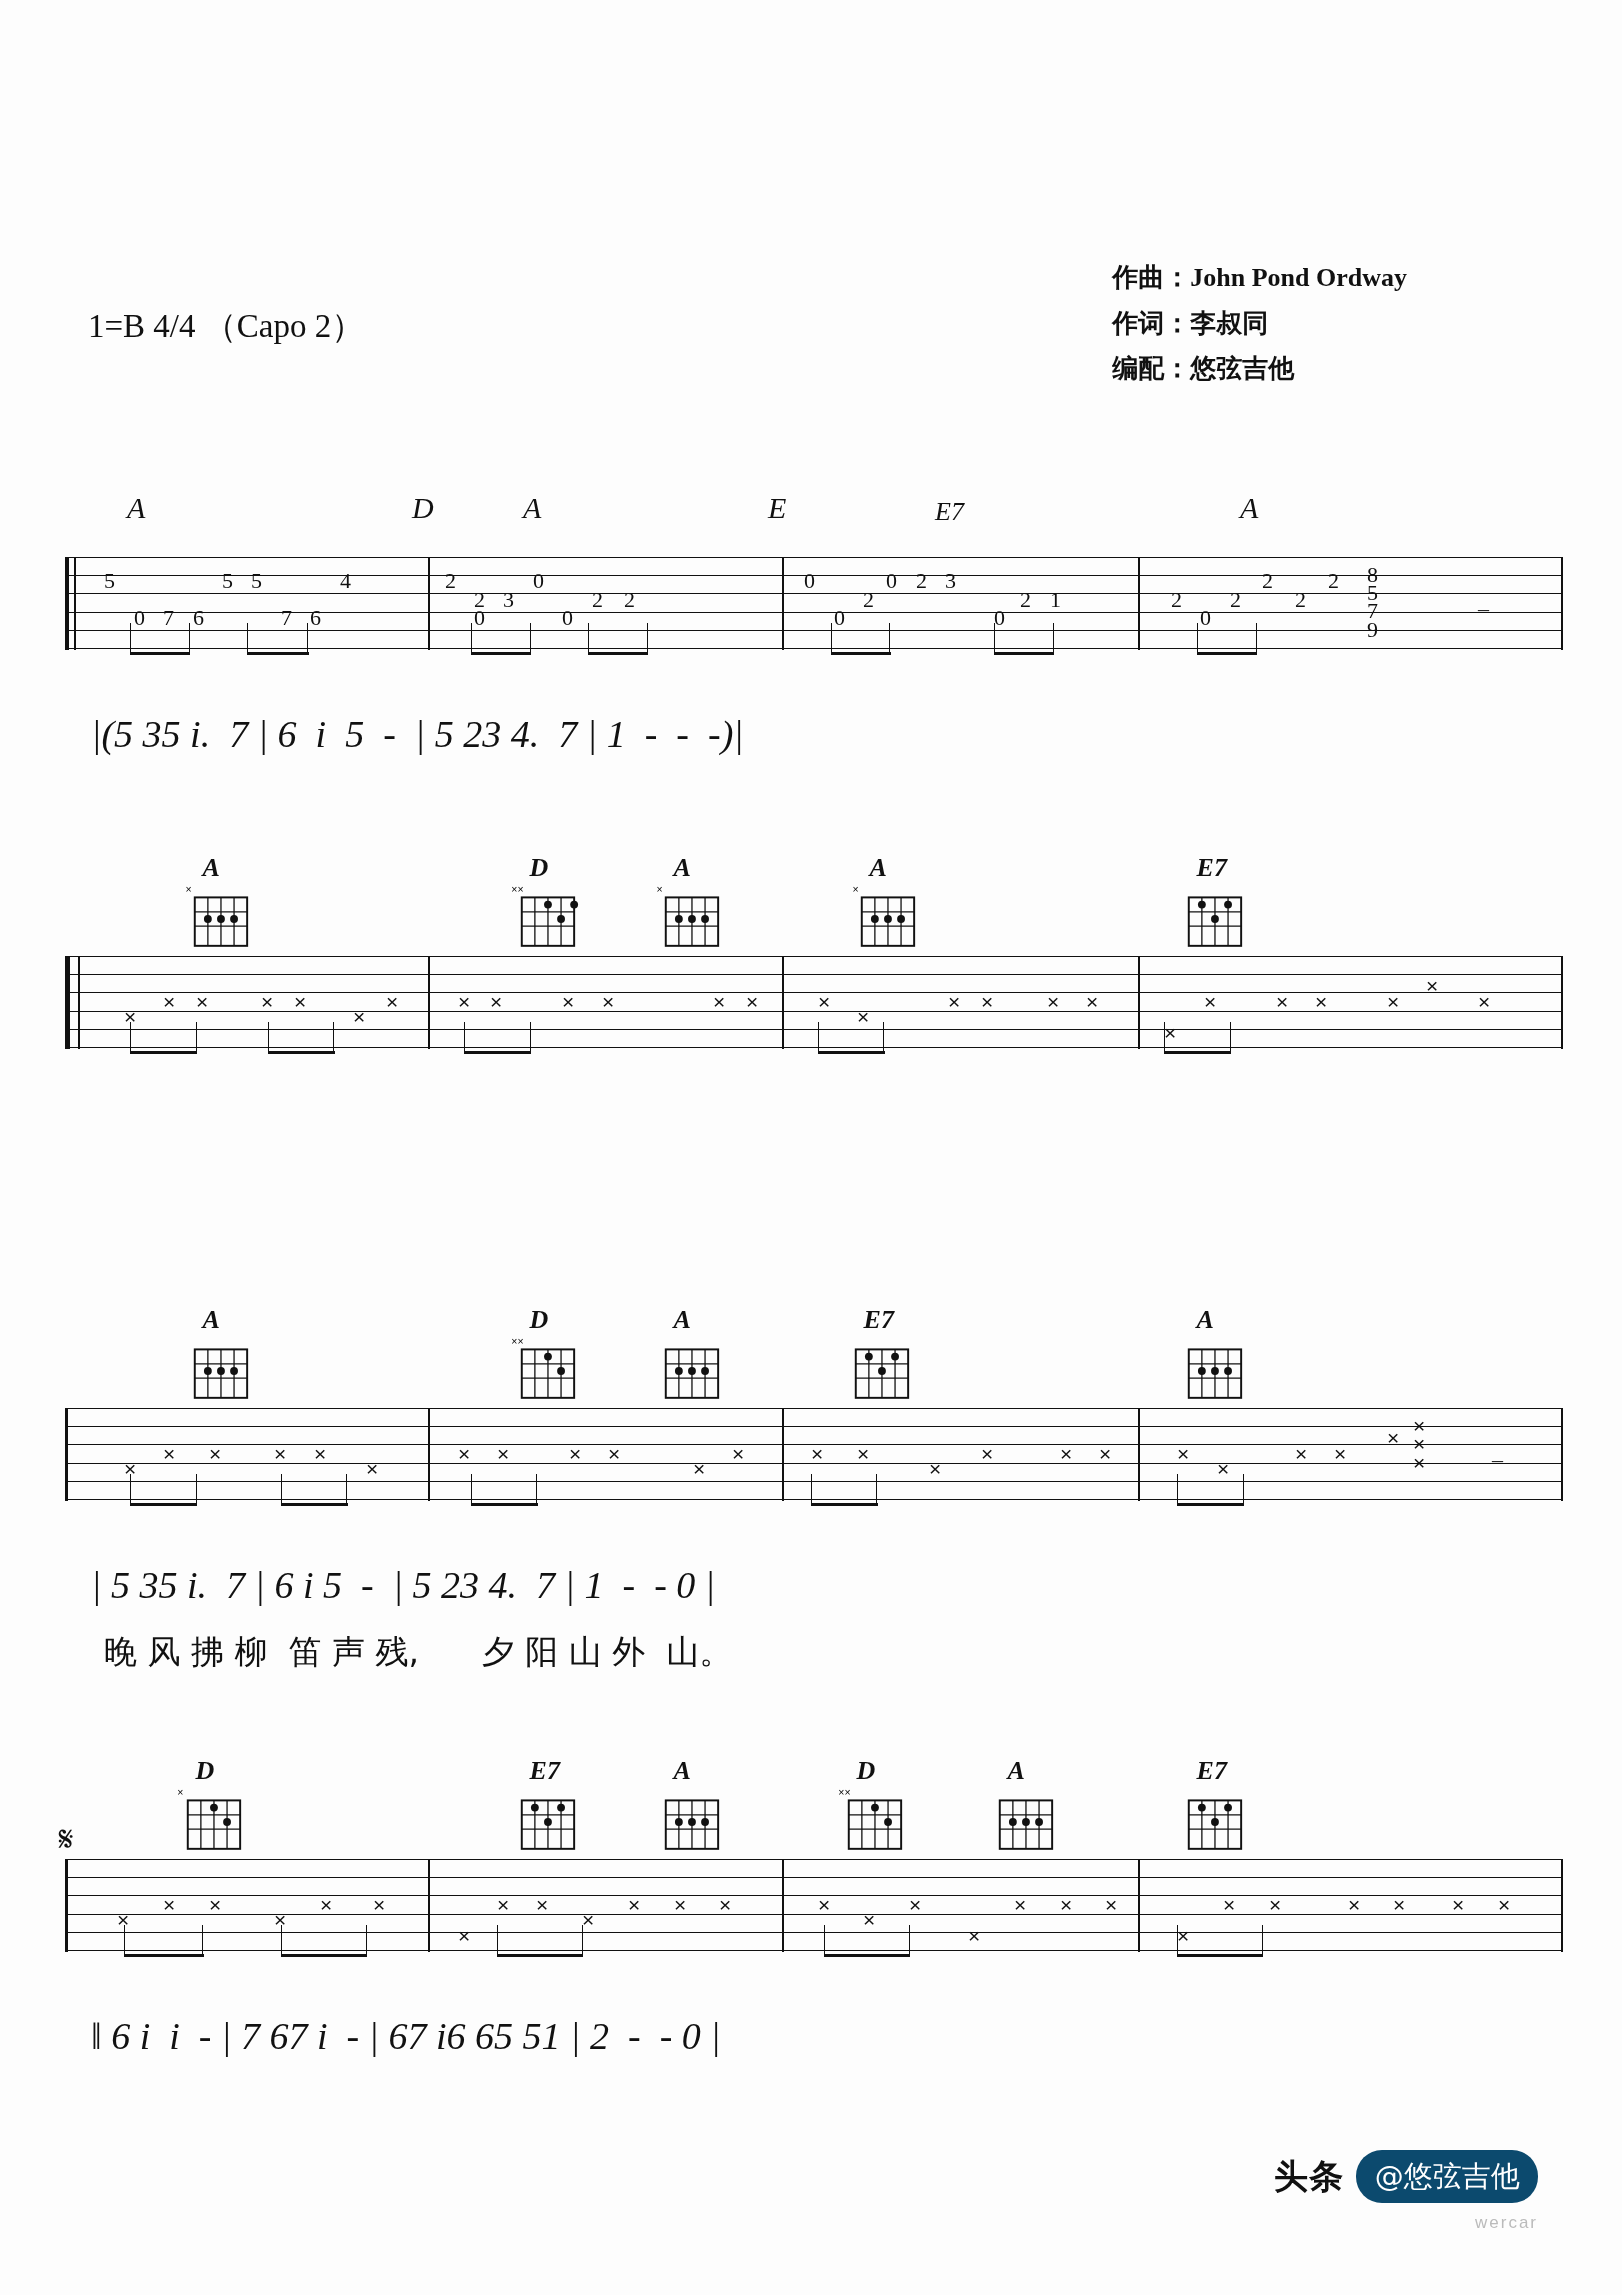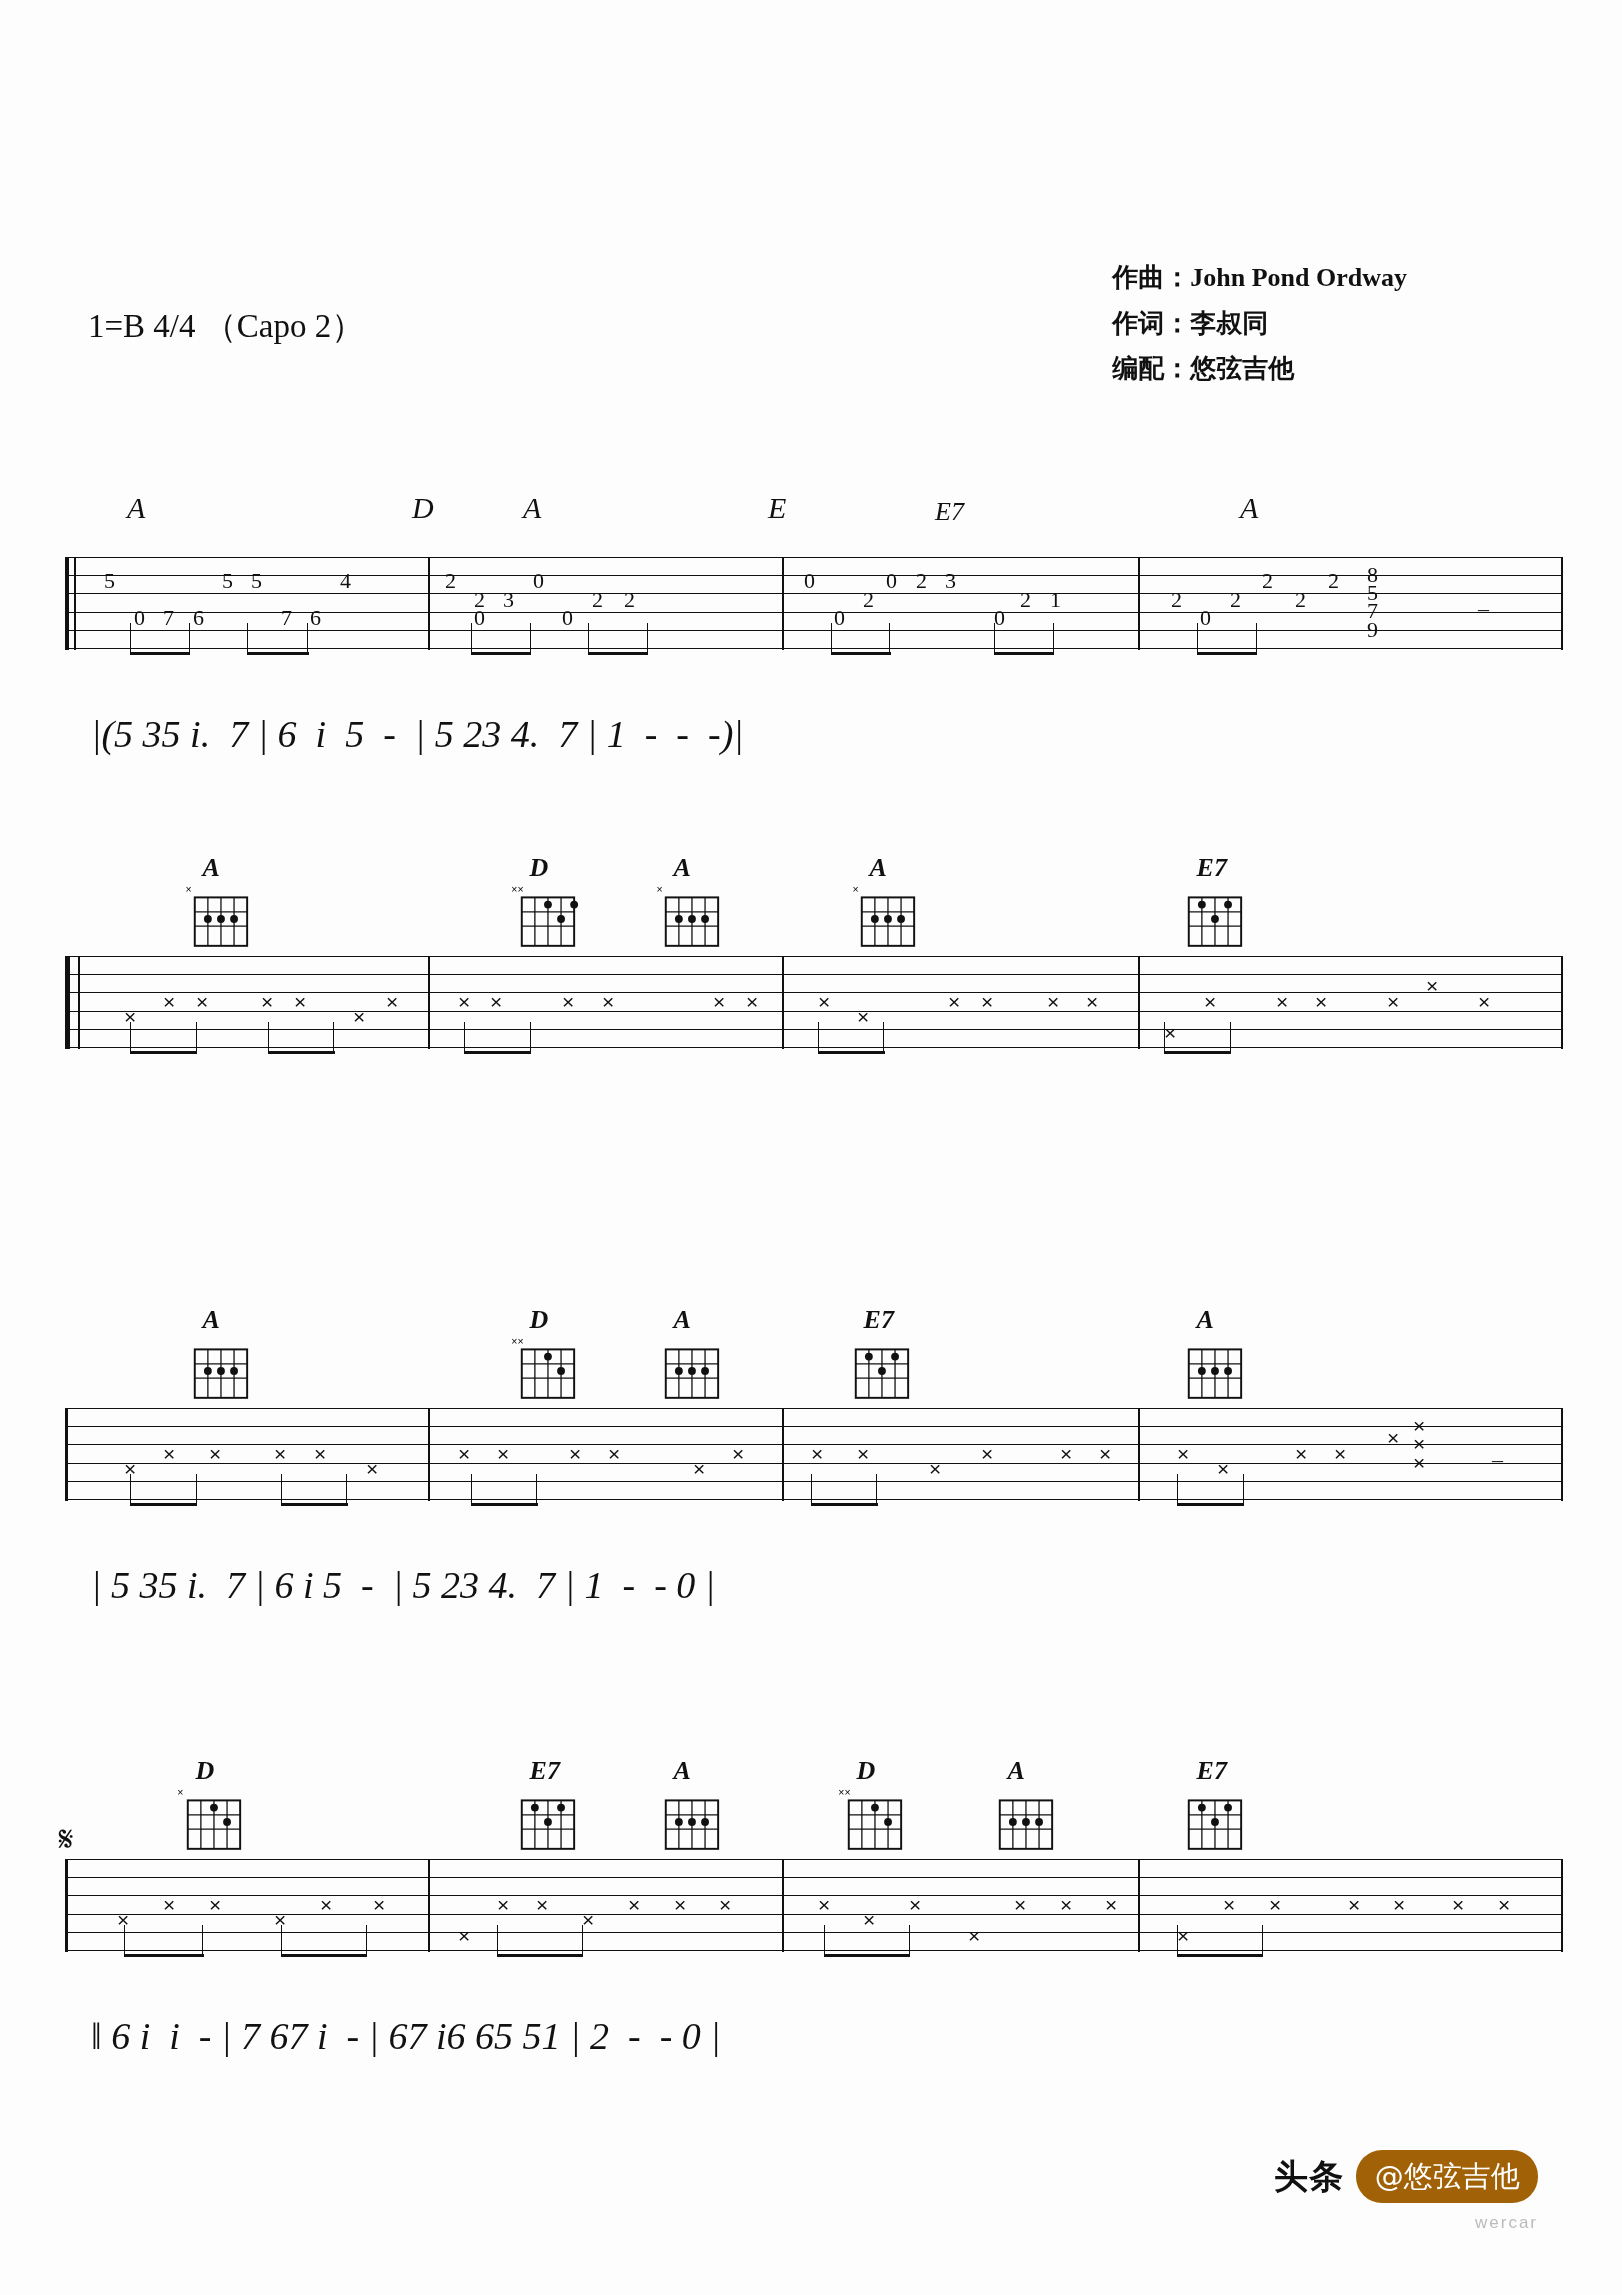"晚 风 拂 柳 笛" div.lyrics { html: none -> <div> <span>晚 风 拂 柳 笛 声 残, 夕 阳 山 外 山。</span> </div> }
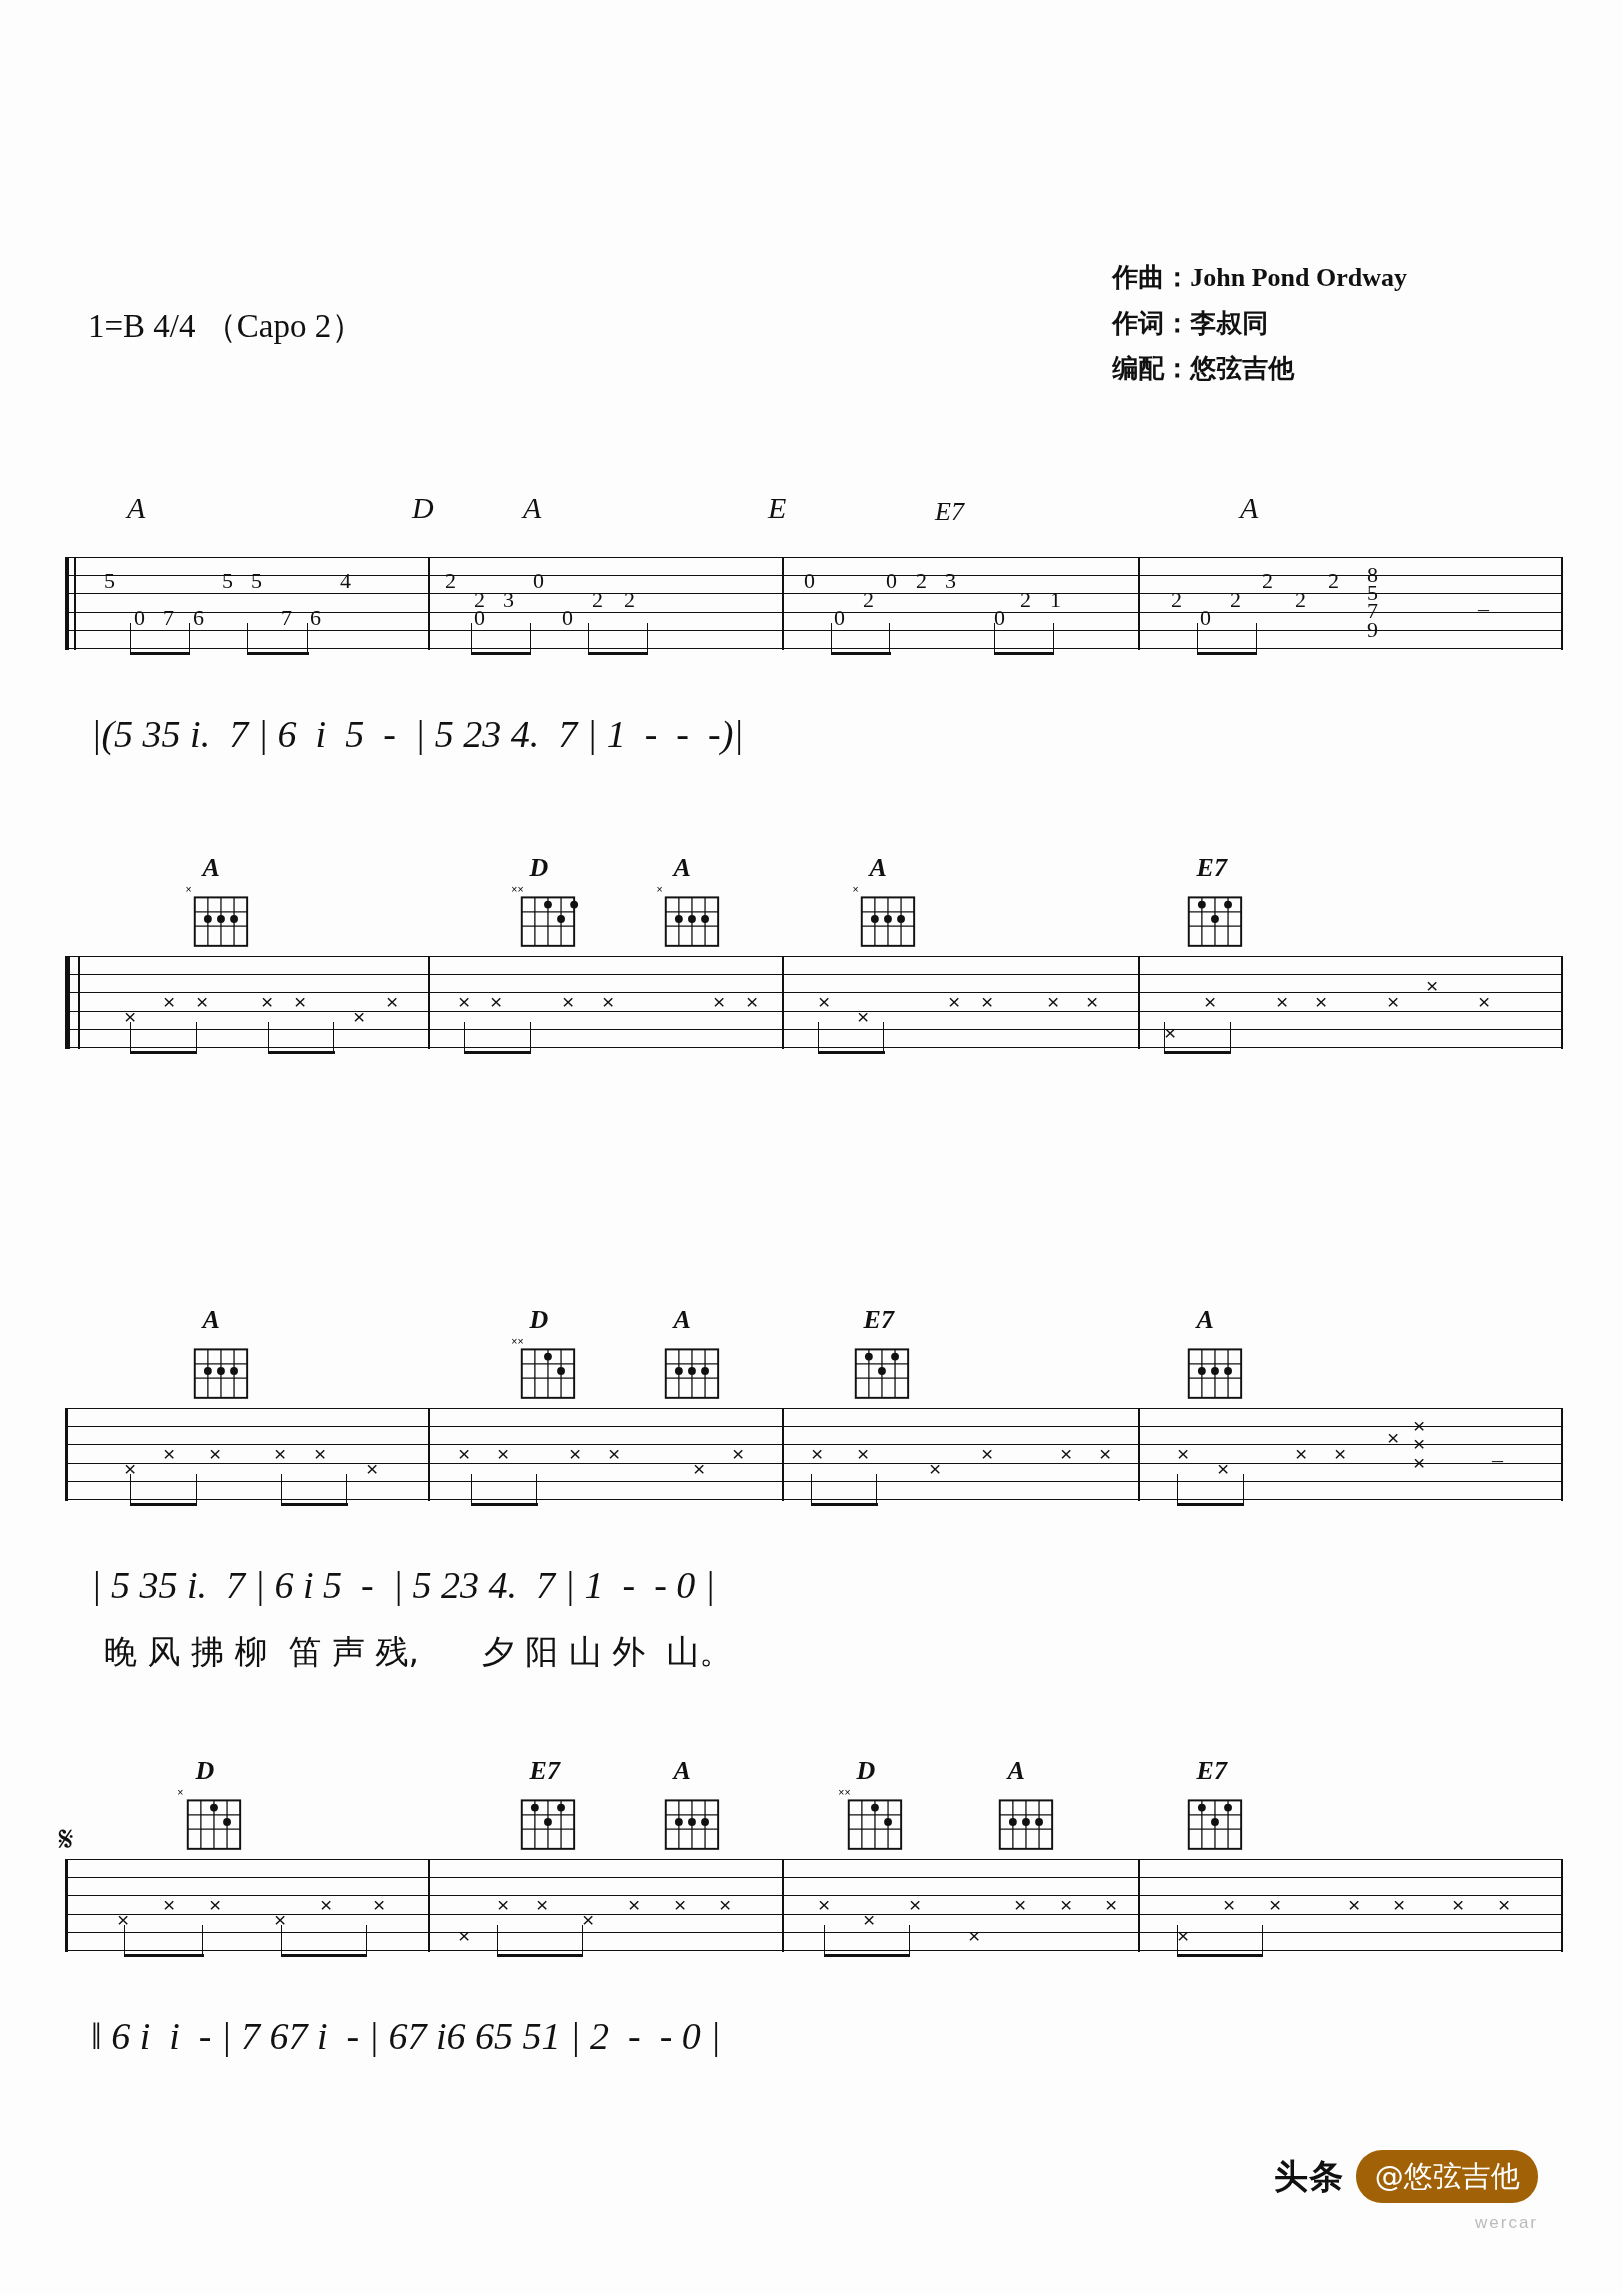"@悠弦吉他" .brandpill { background: #a16207 -> #0c4a6e }
